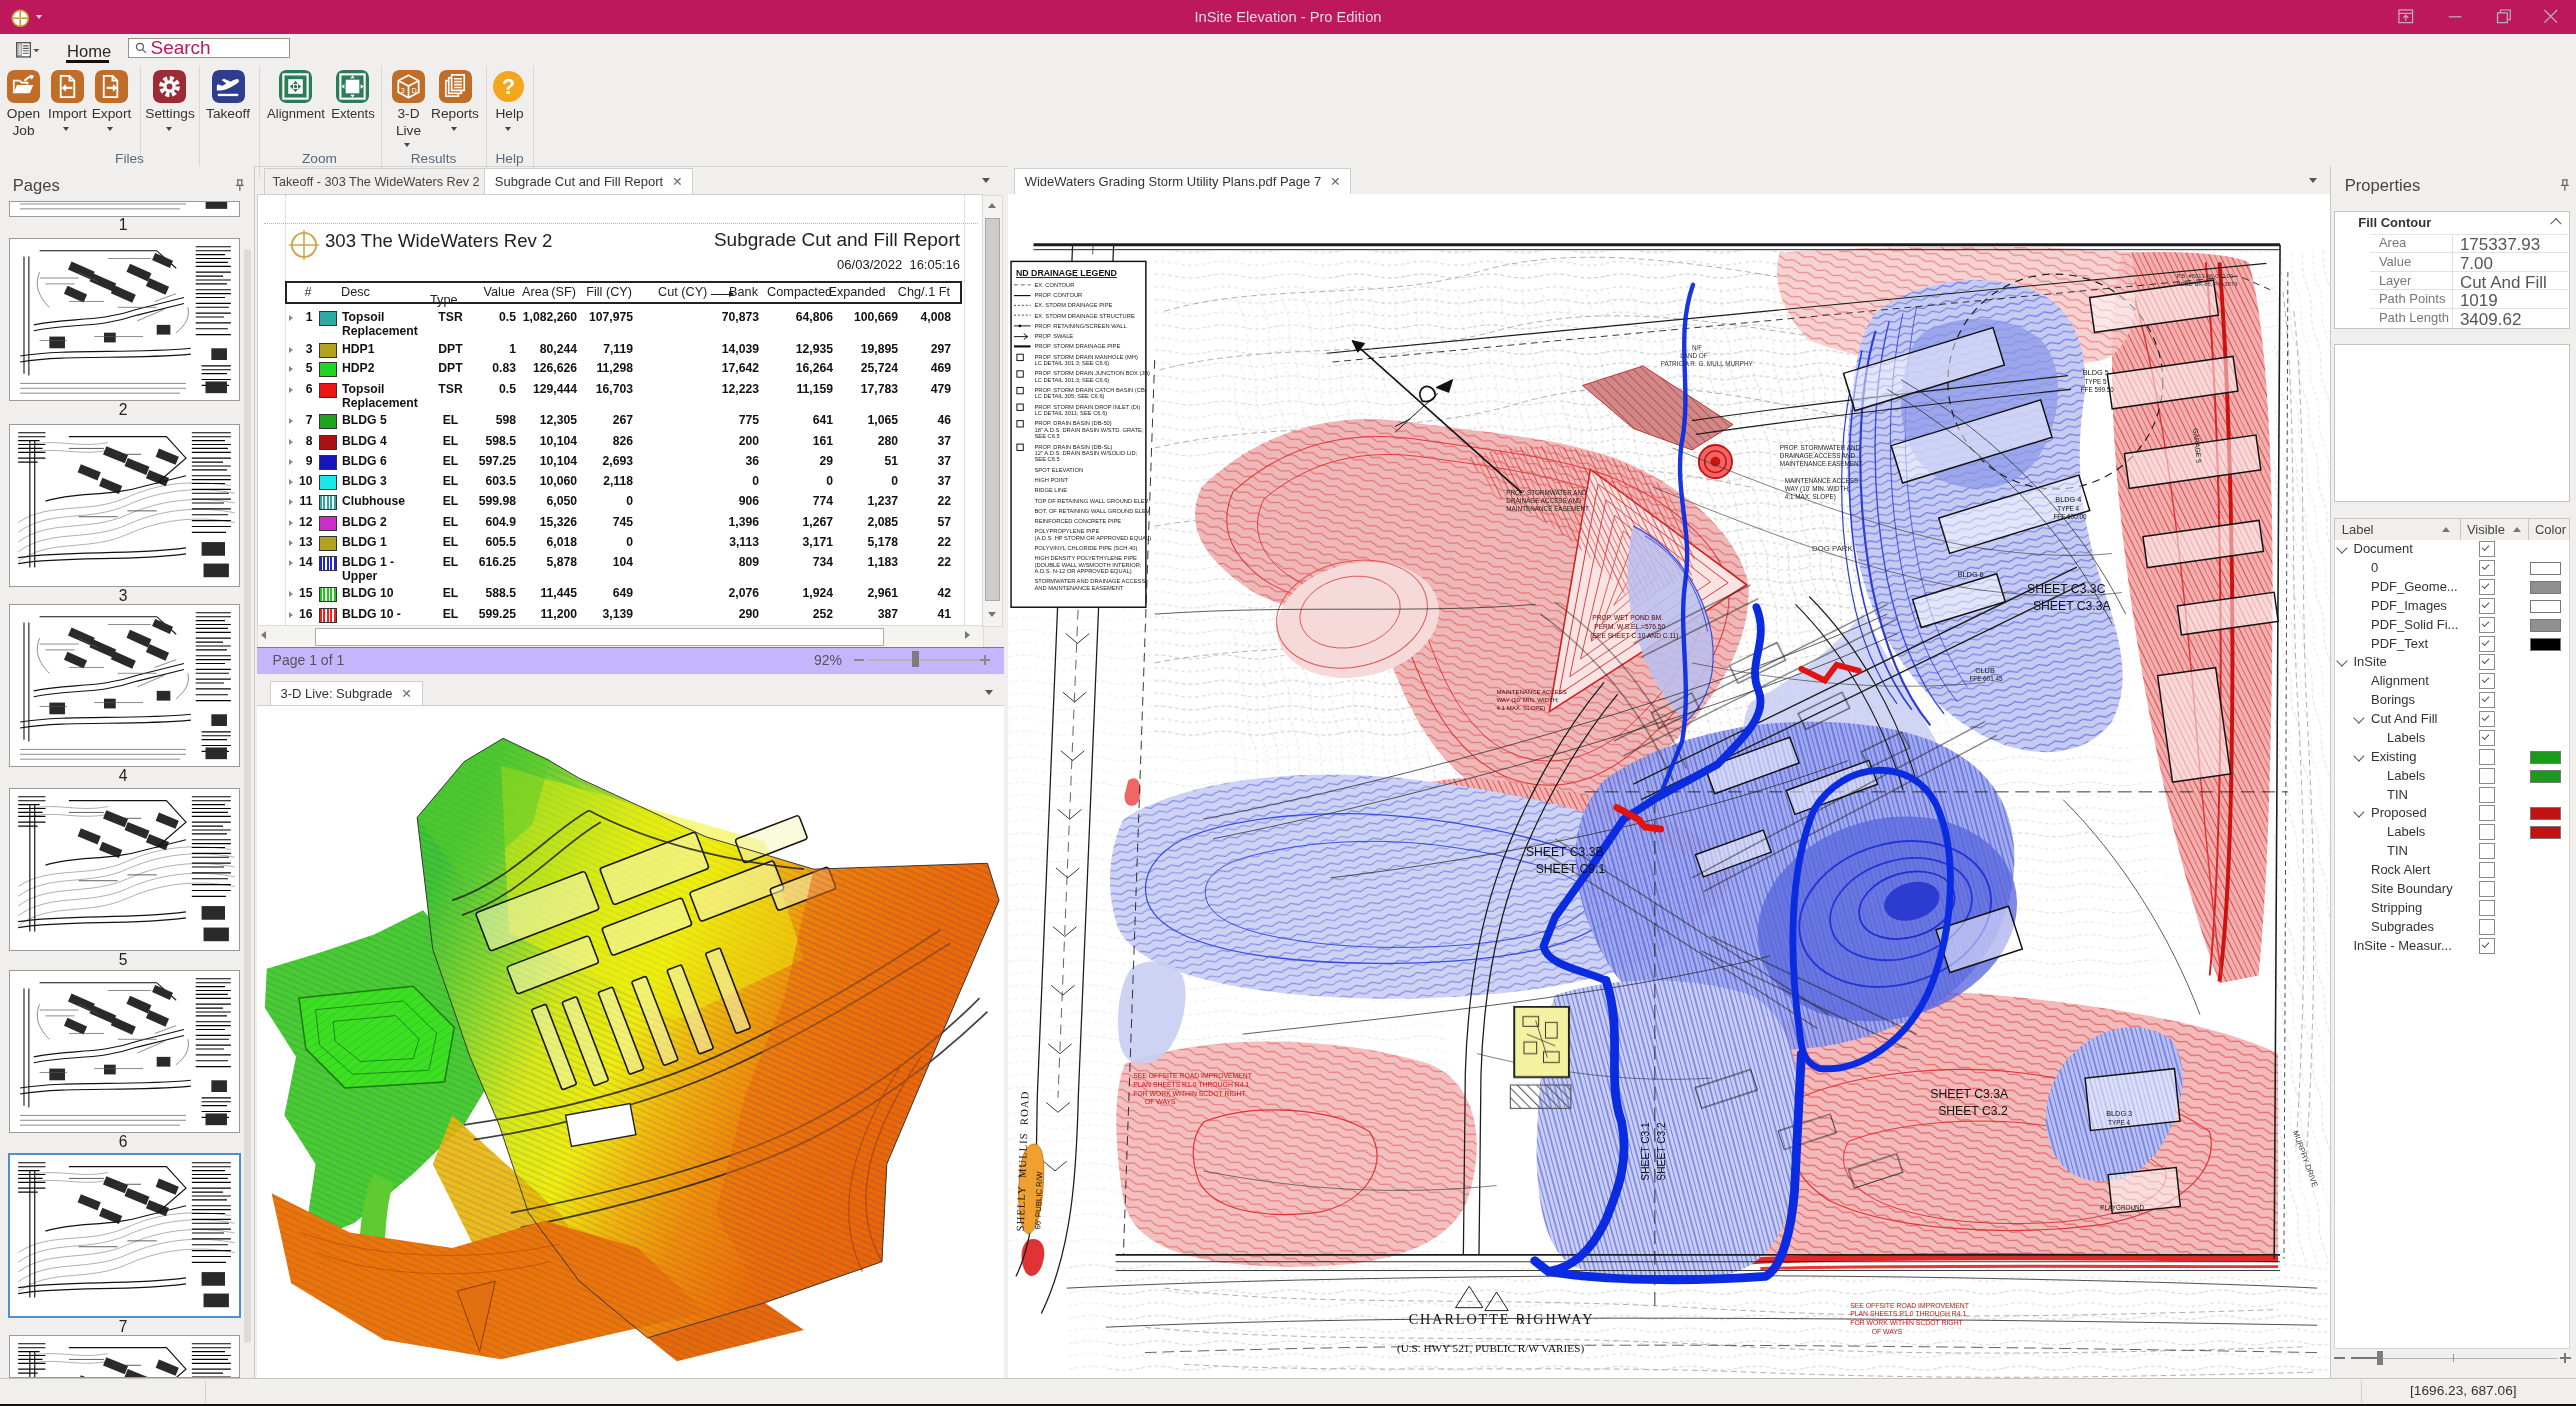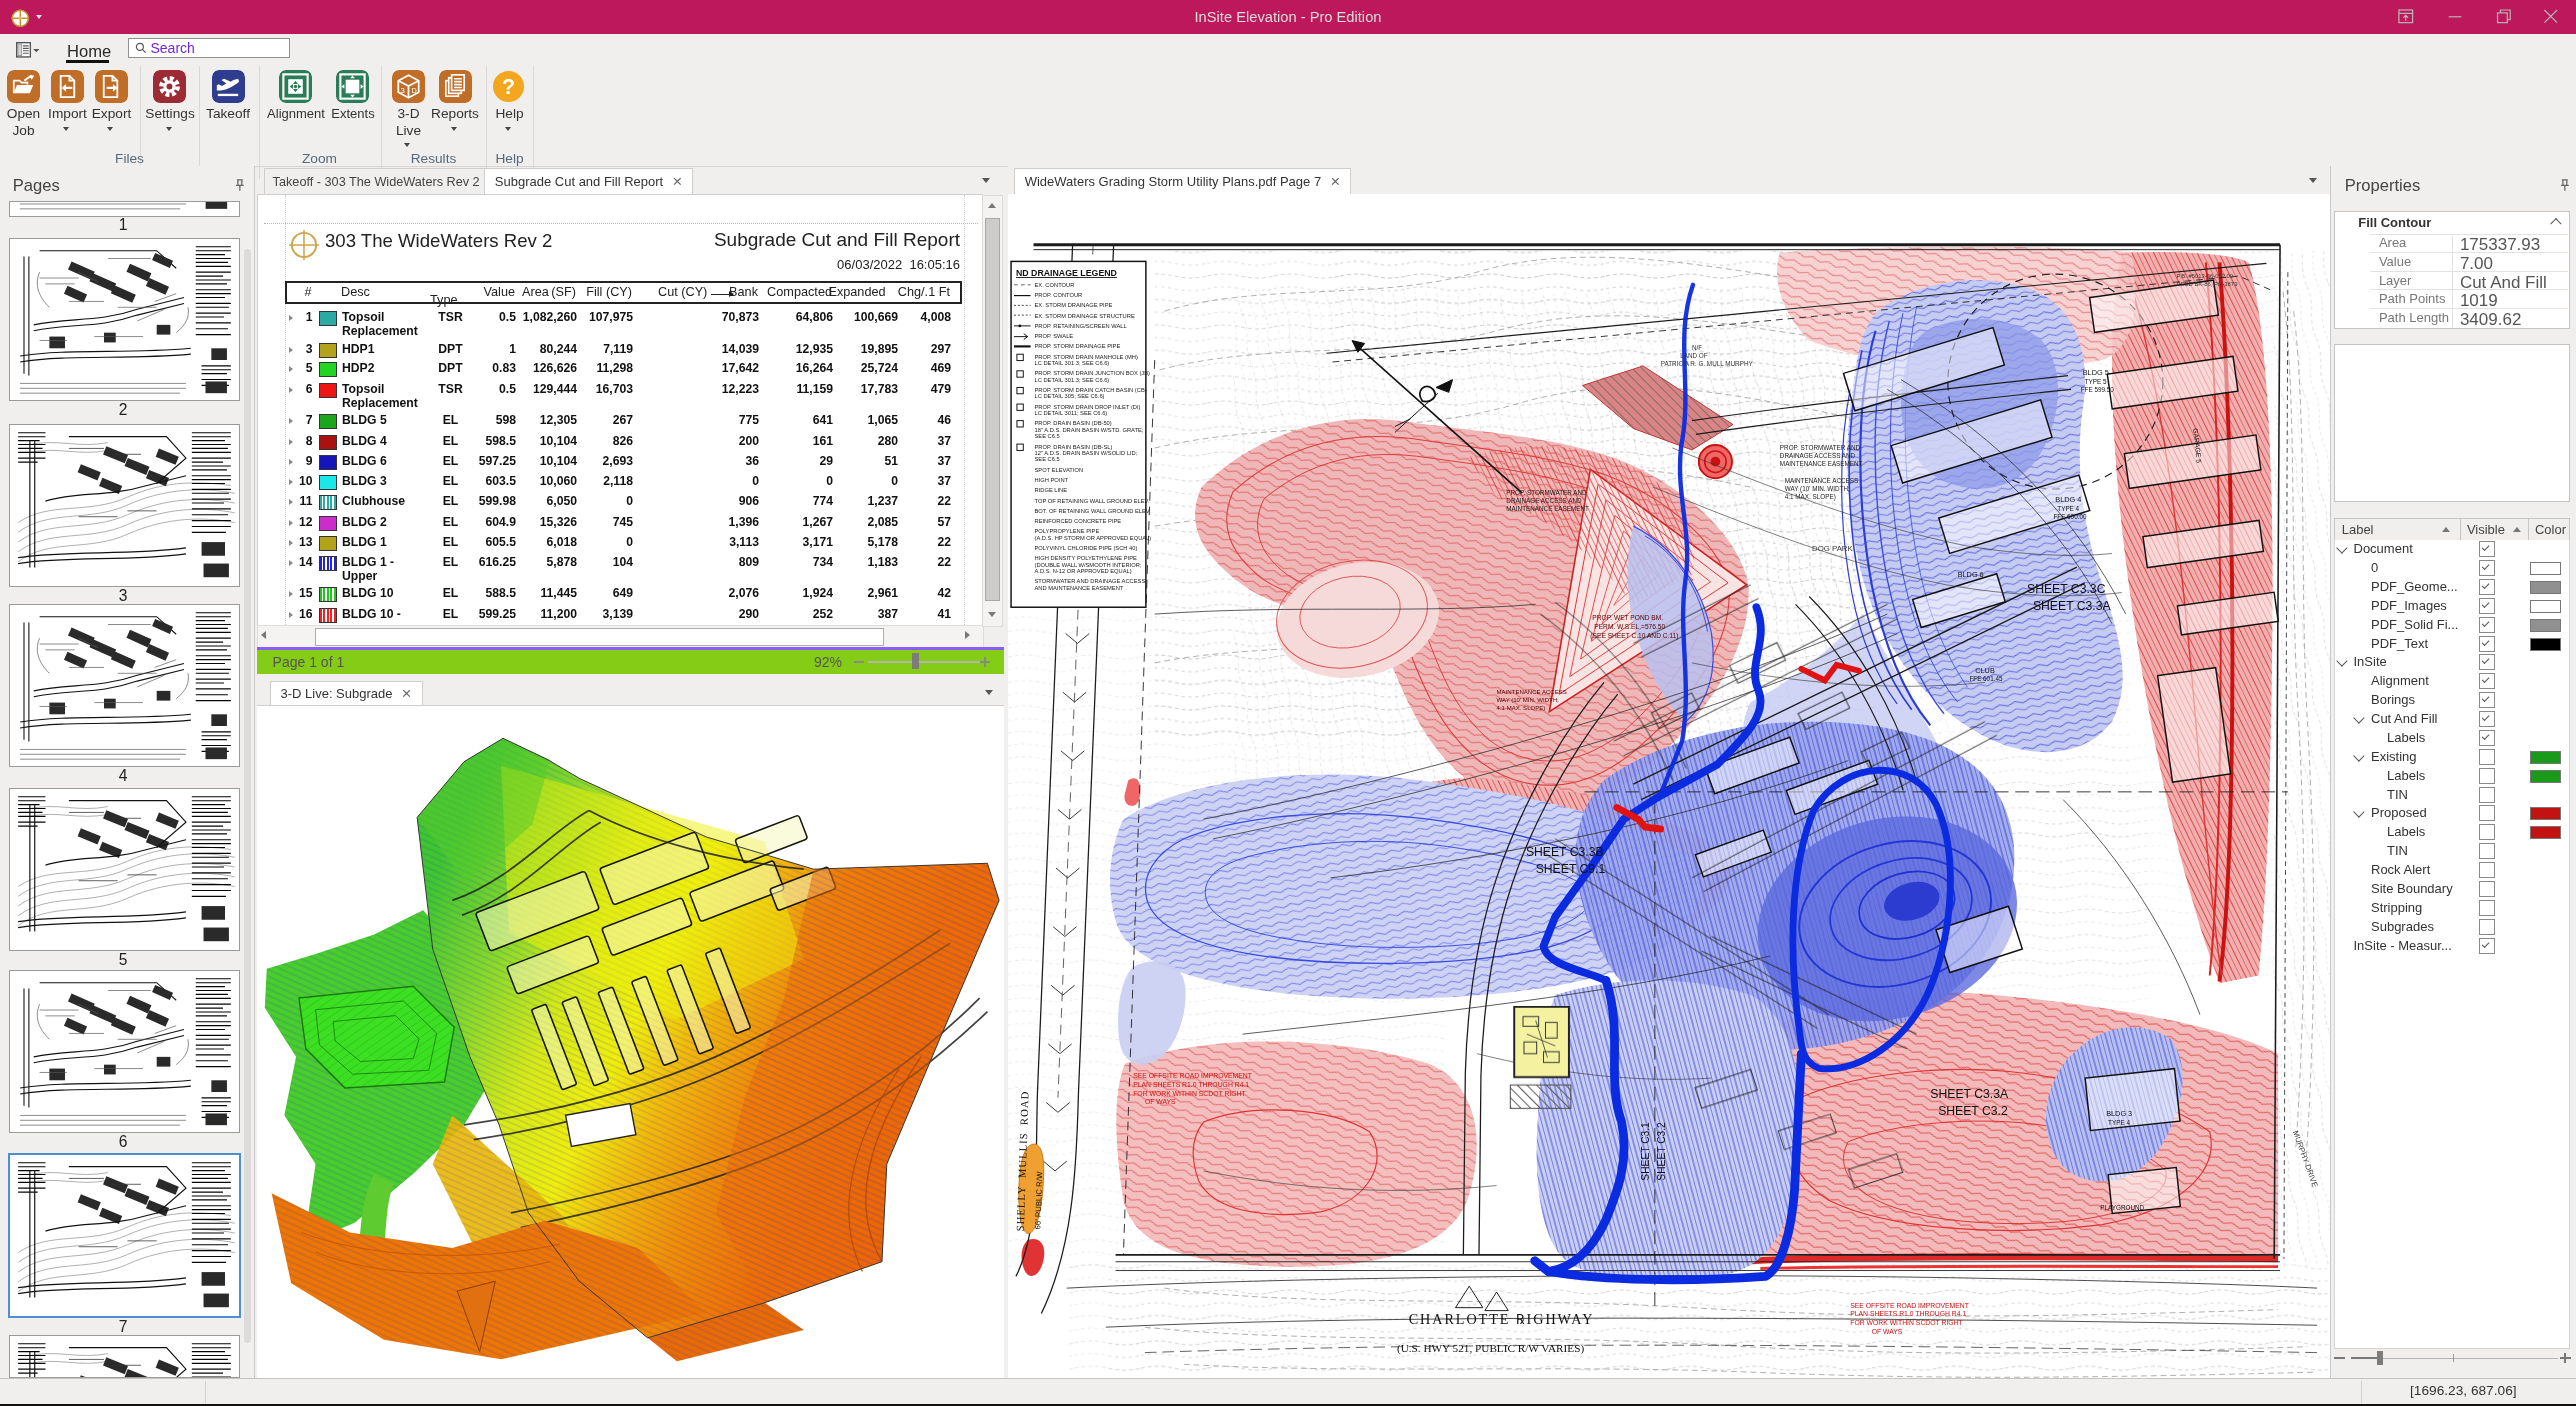"Search" div.abs { color: #6d28d9 -> #be185d; font-size: 14px -> 19px }
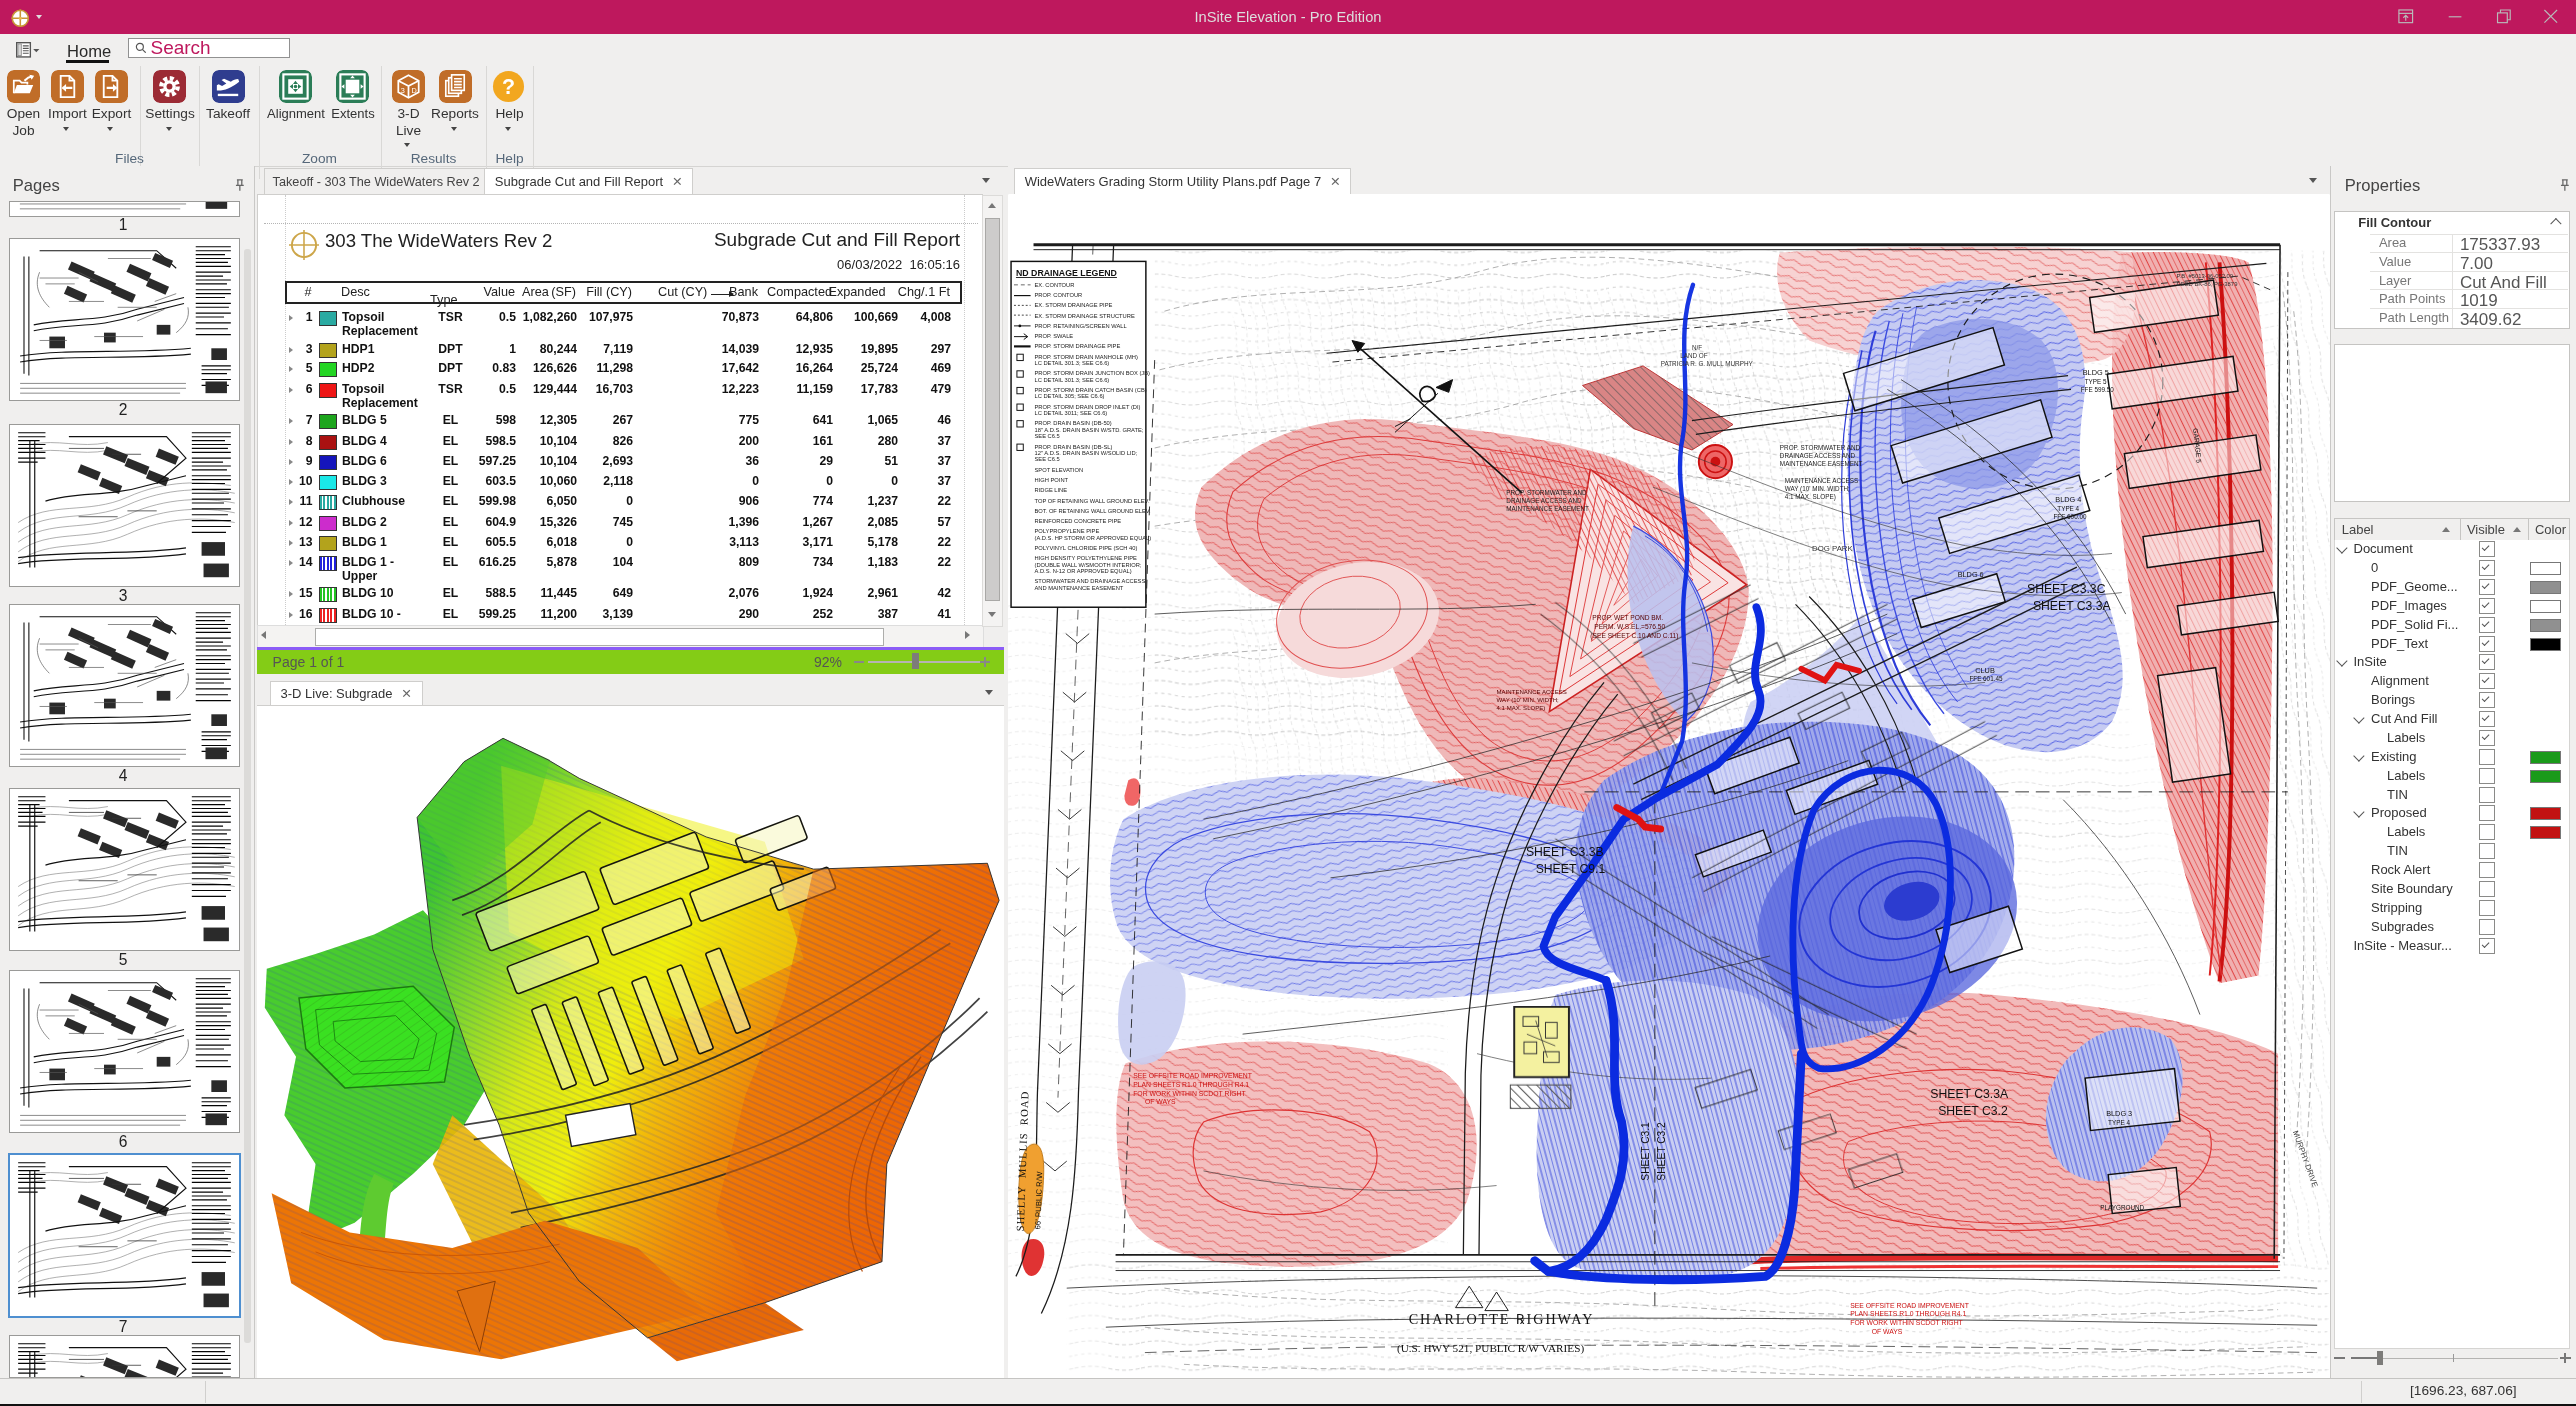"Page 1 of 1" div.abs { background: #84cc16 -> #c4b5fd; border-top: 3px solid #8b5cf6 -> 1px solid #8b5cf6 }
